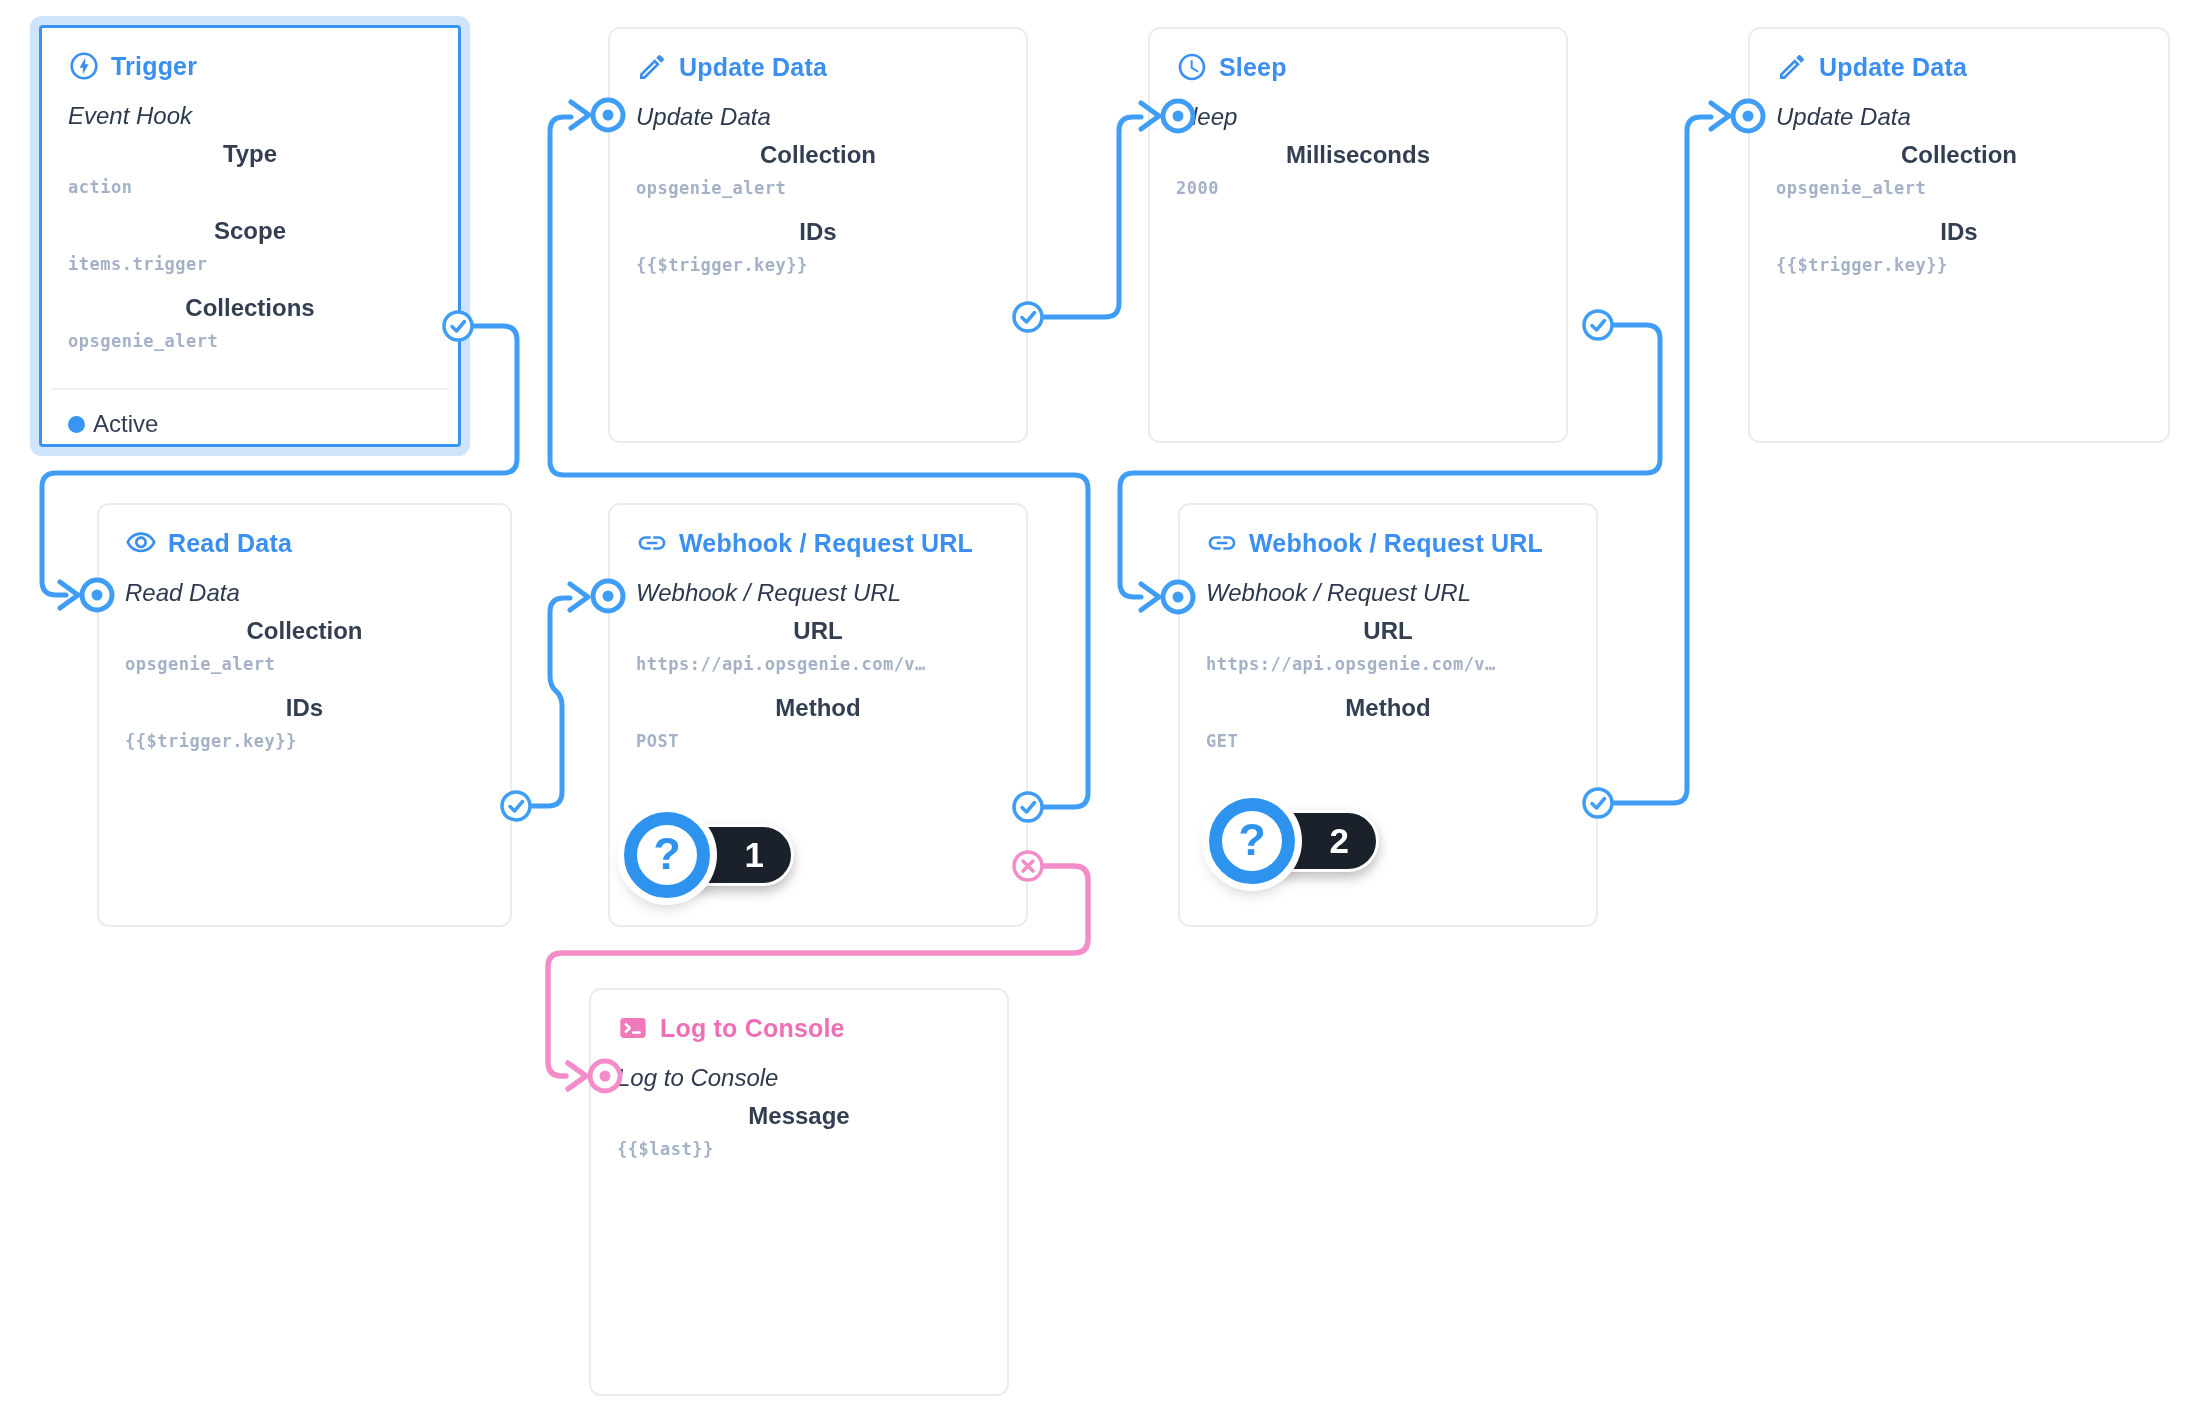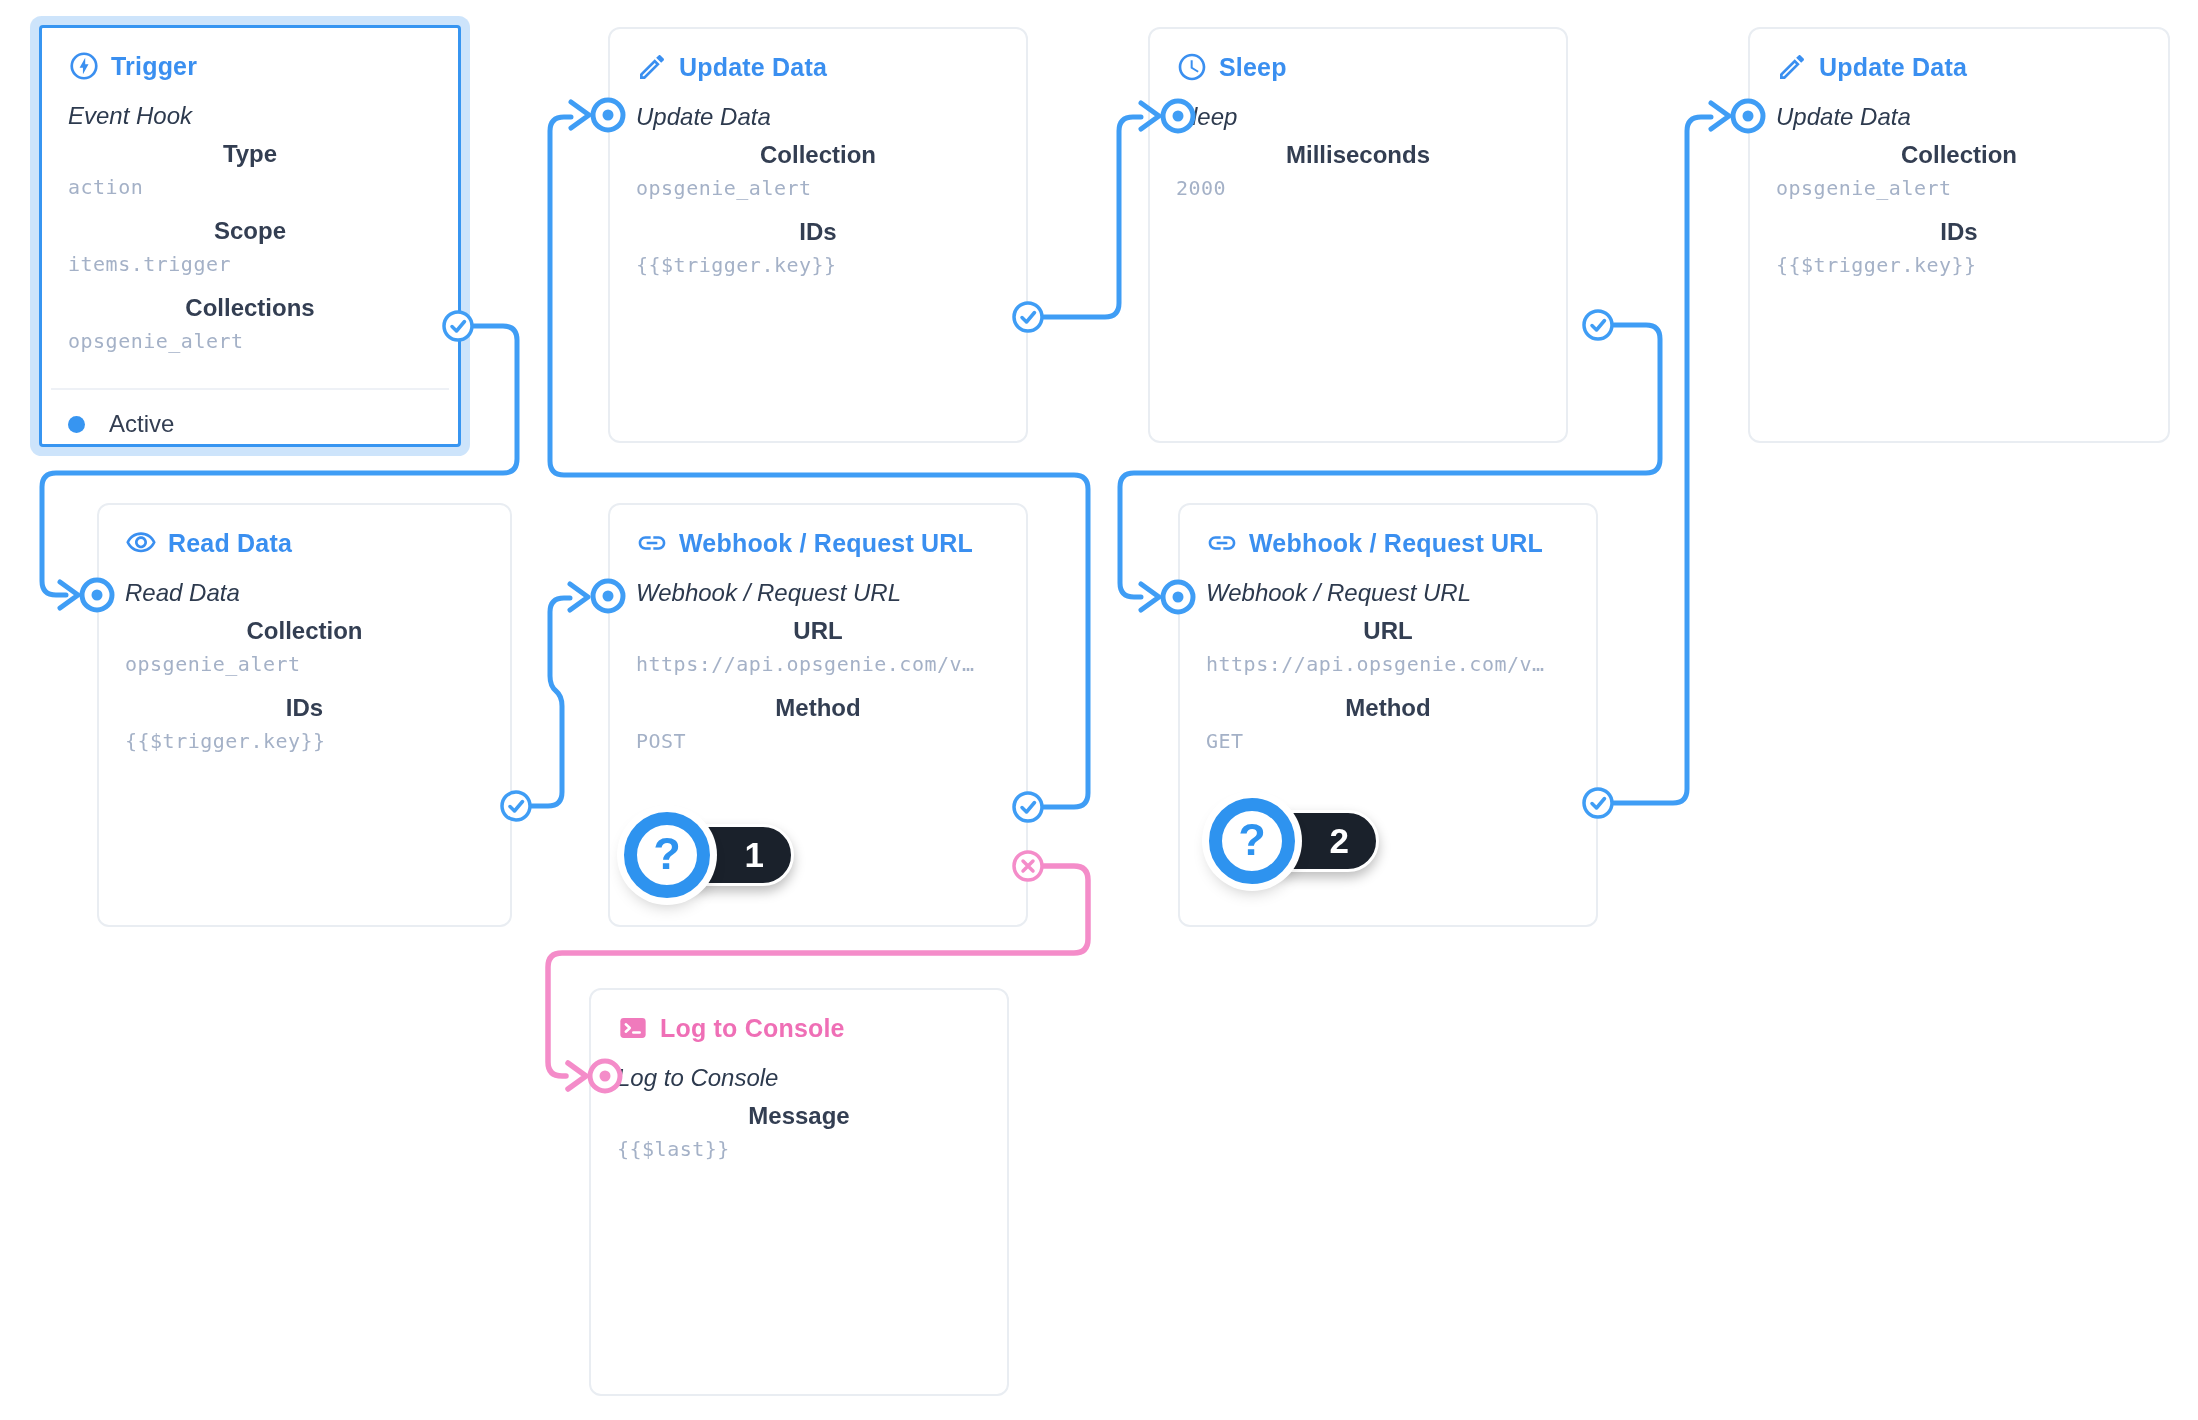"action" .fvalue { font-size: 20px -> 17px; font-weight: none -> bold }
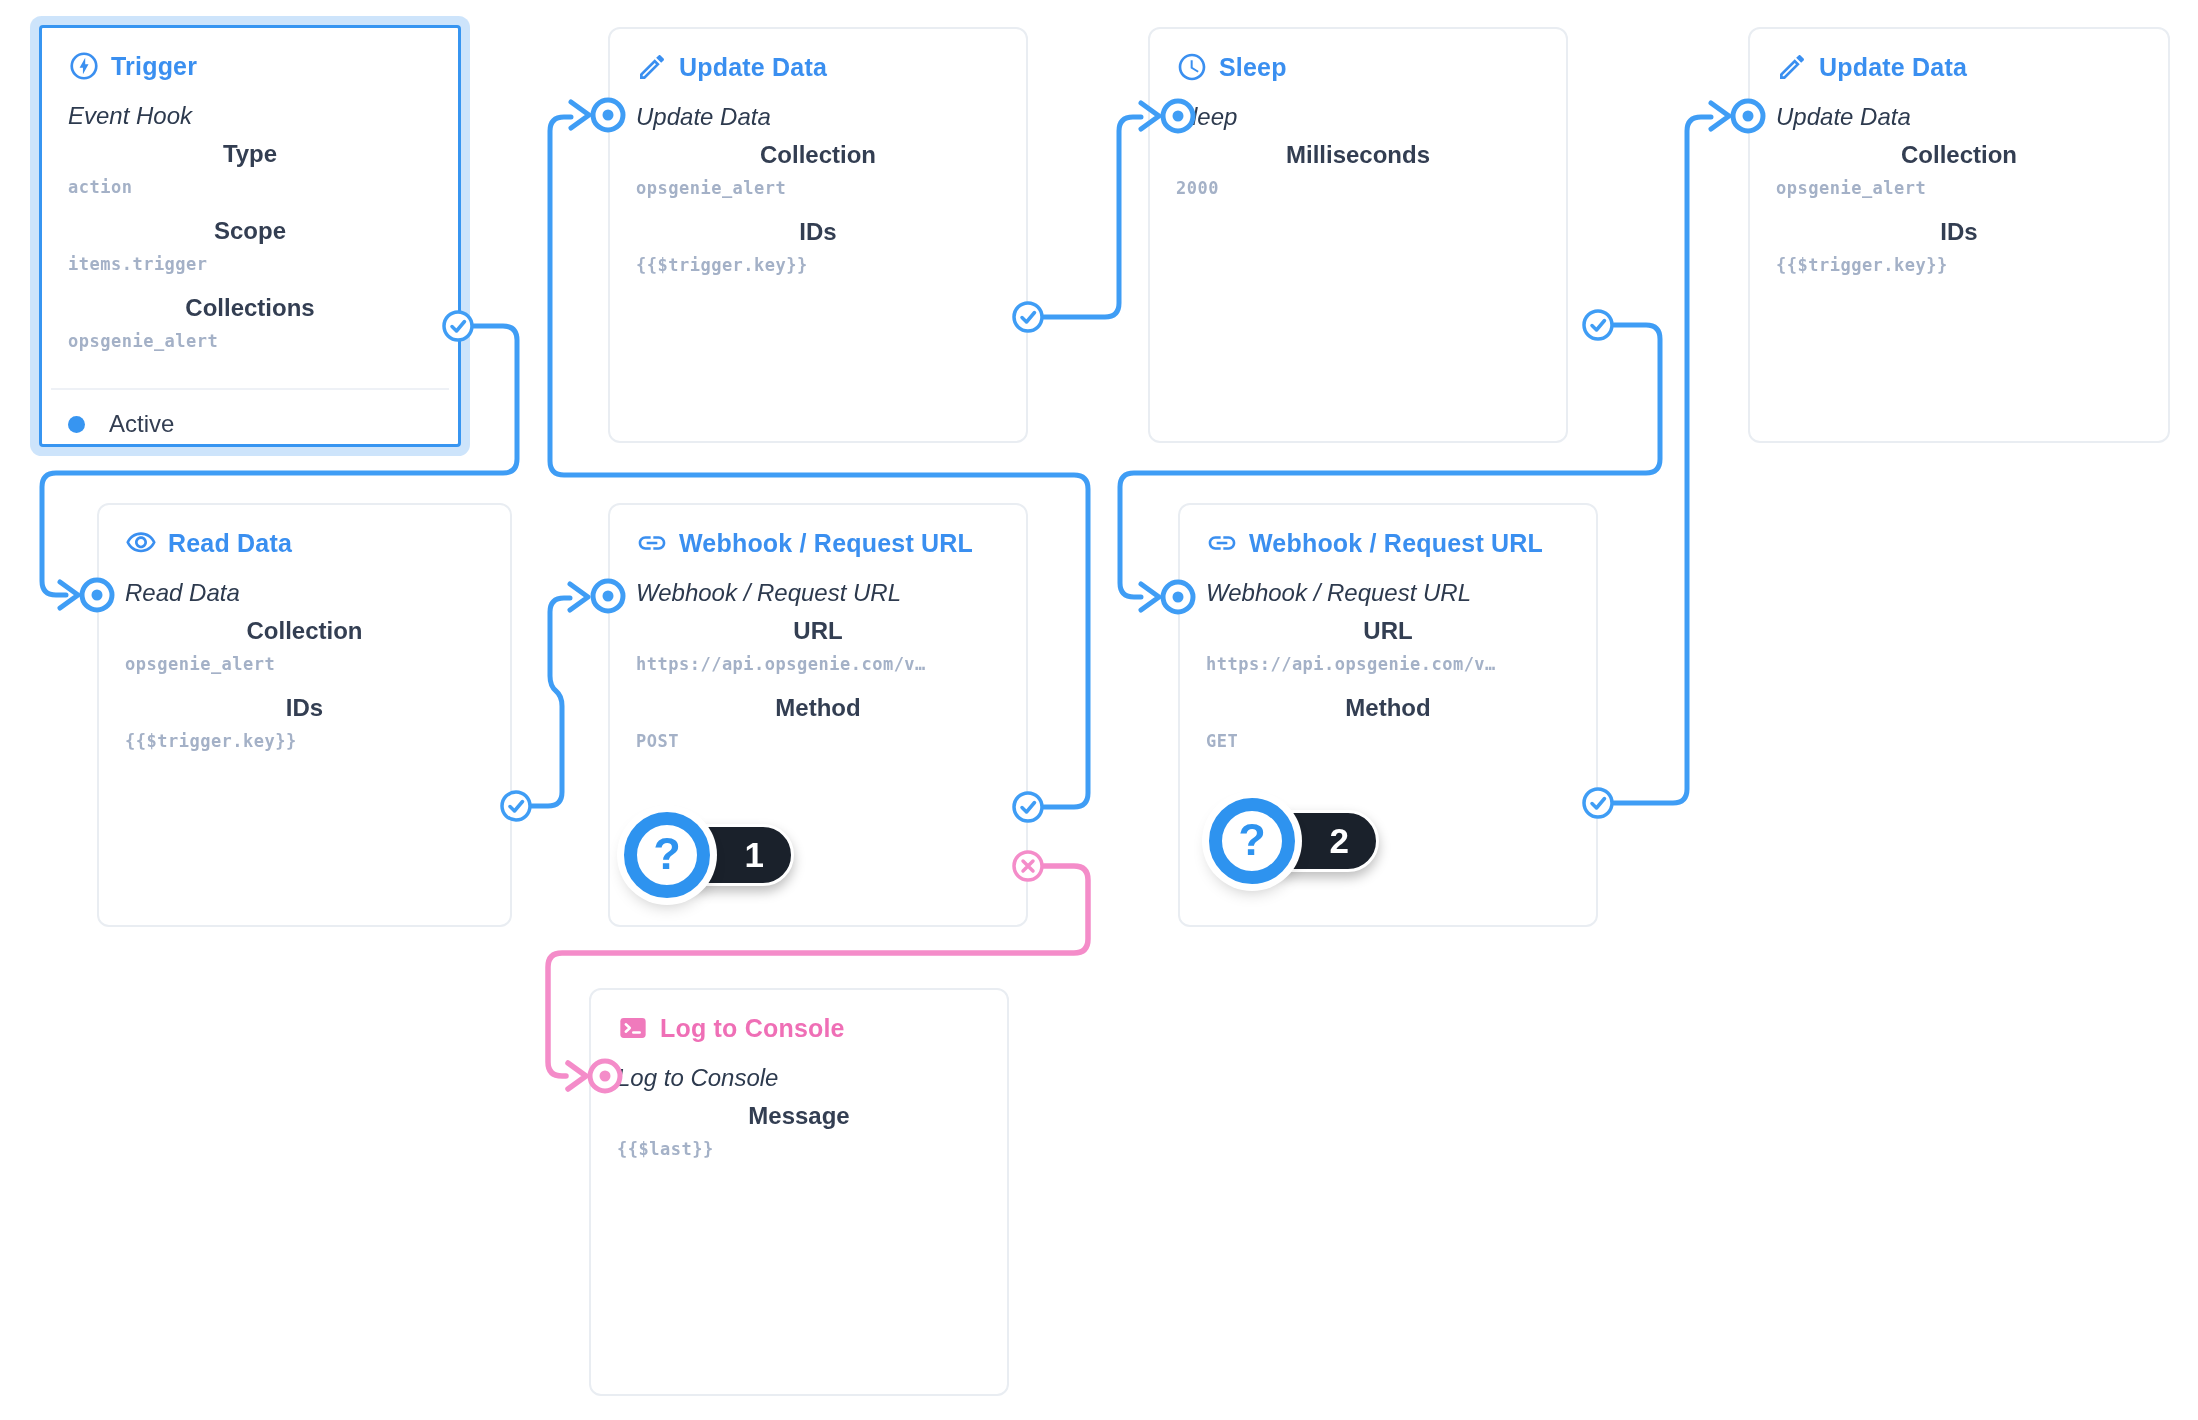"Active" .status-row { gap: 24px -> 8px }
